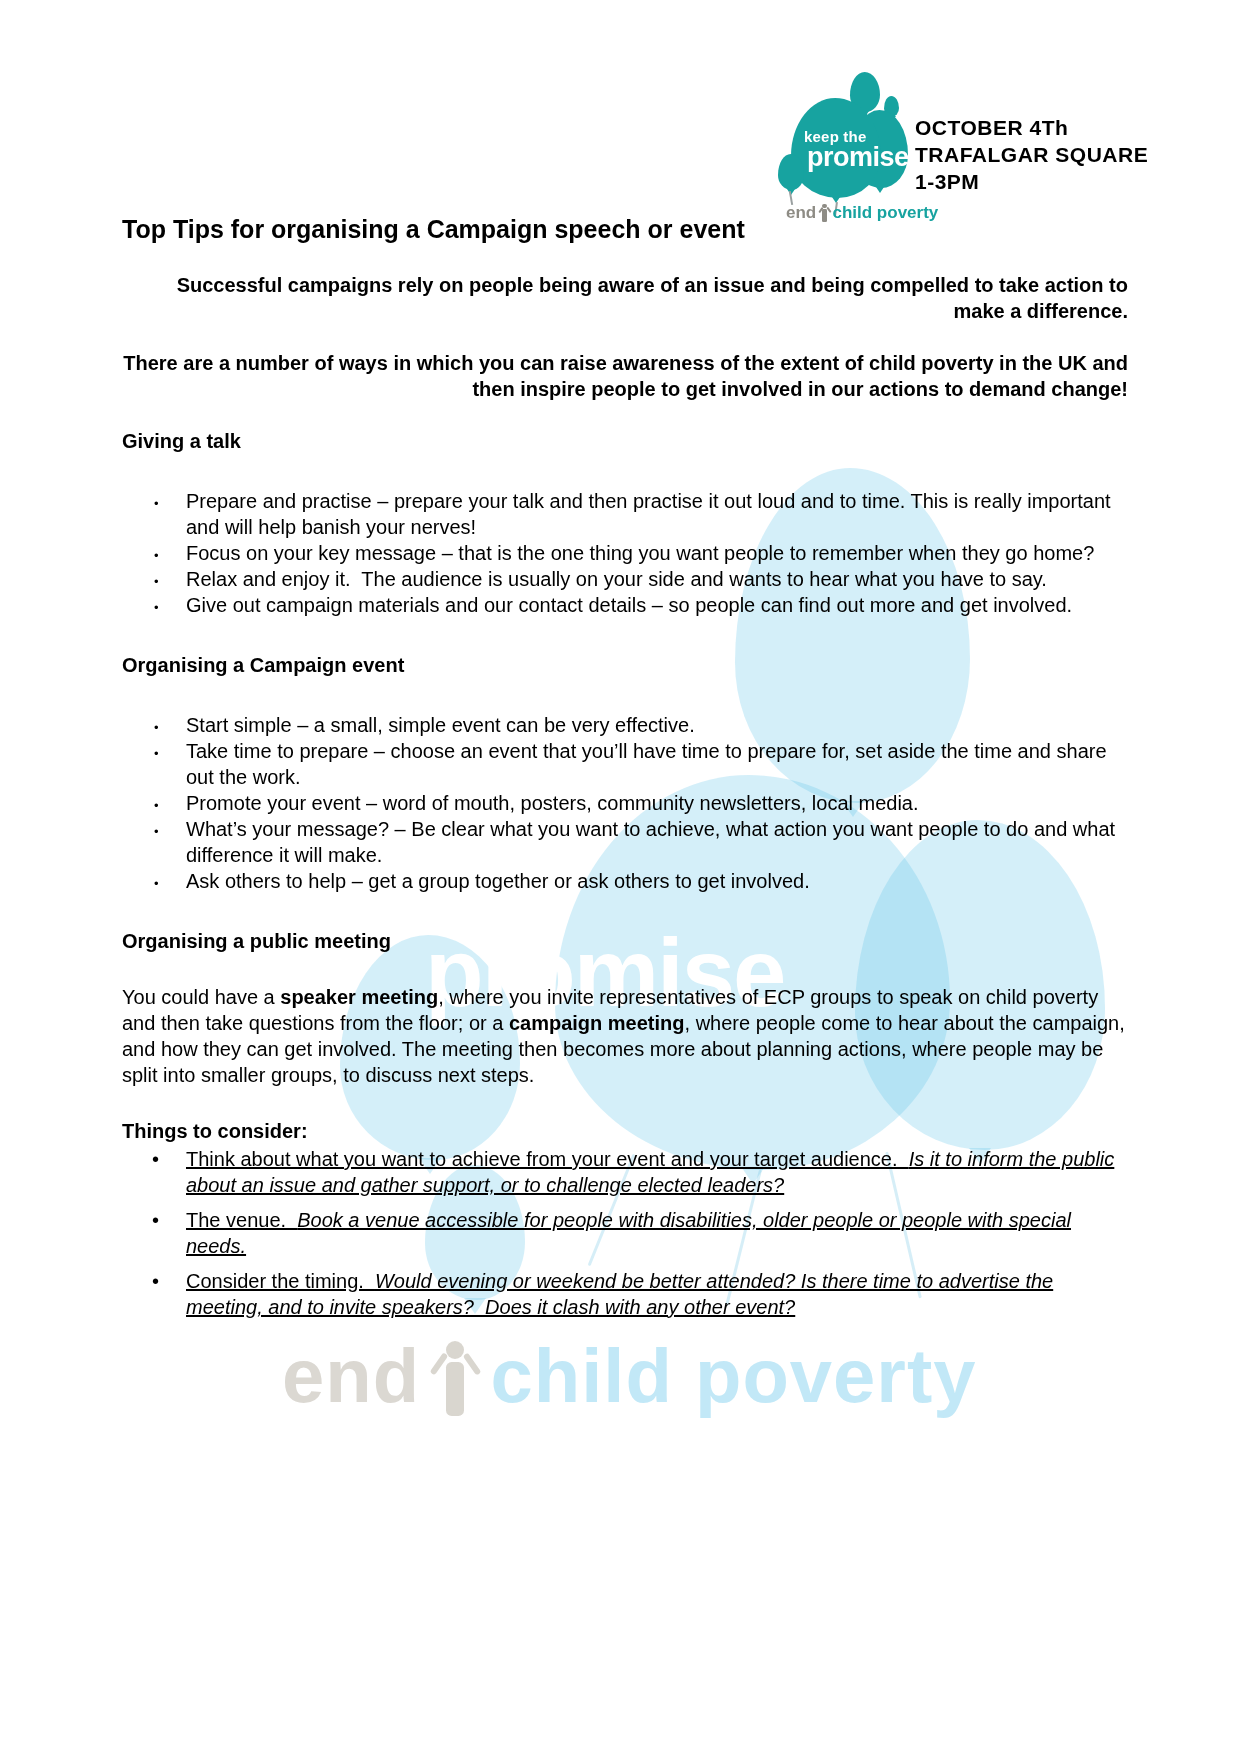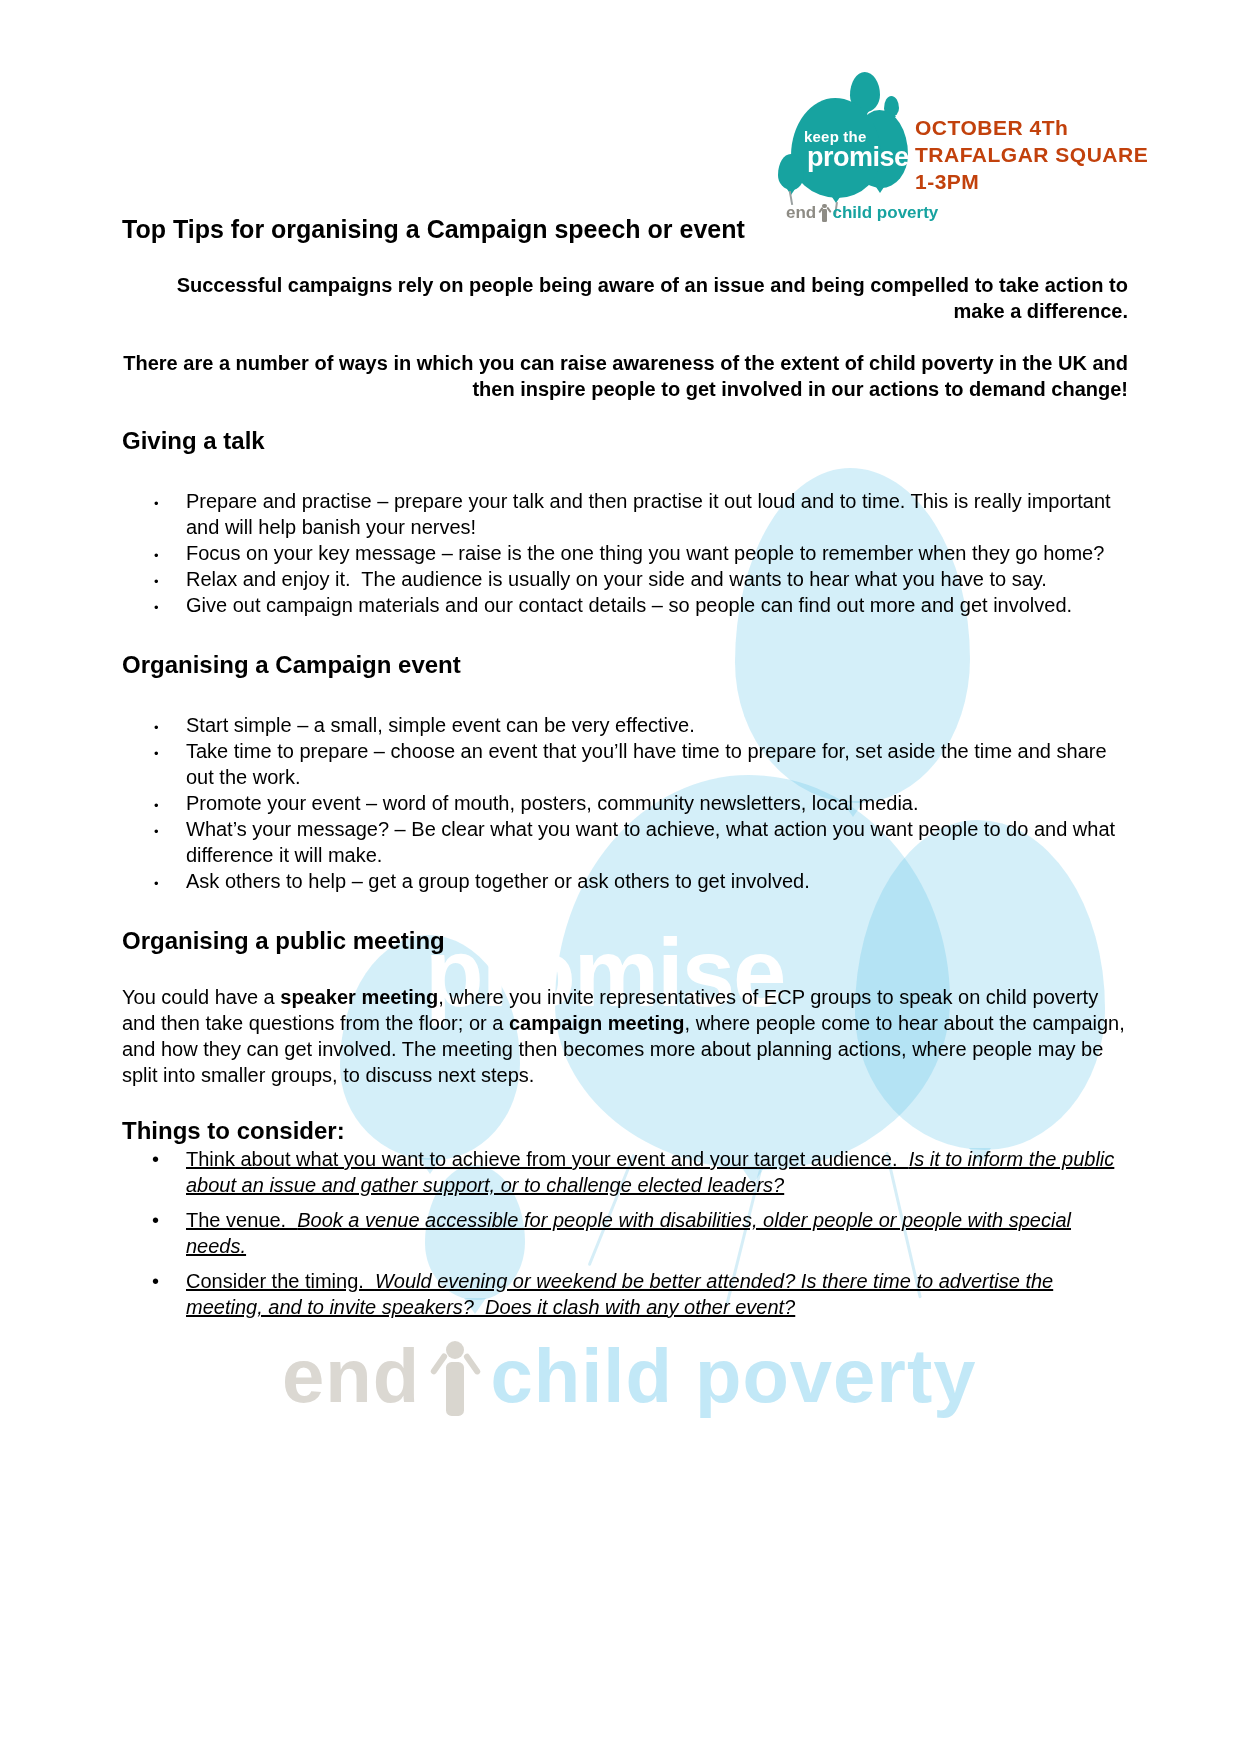"OCTOBER 4Th" .event-details { color: #c2410c -> #000000 }
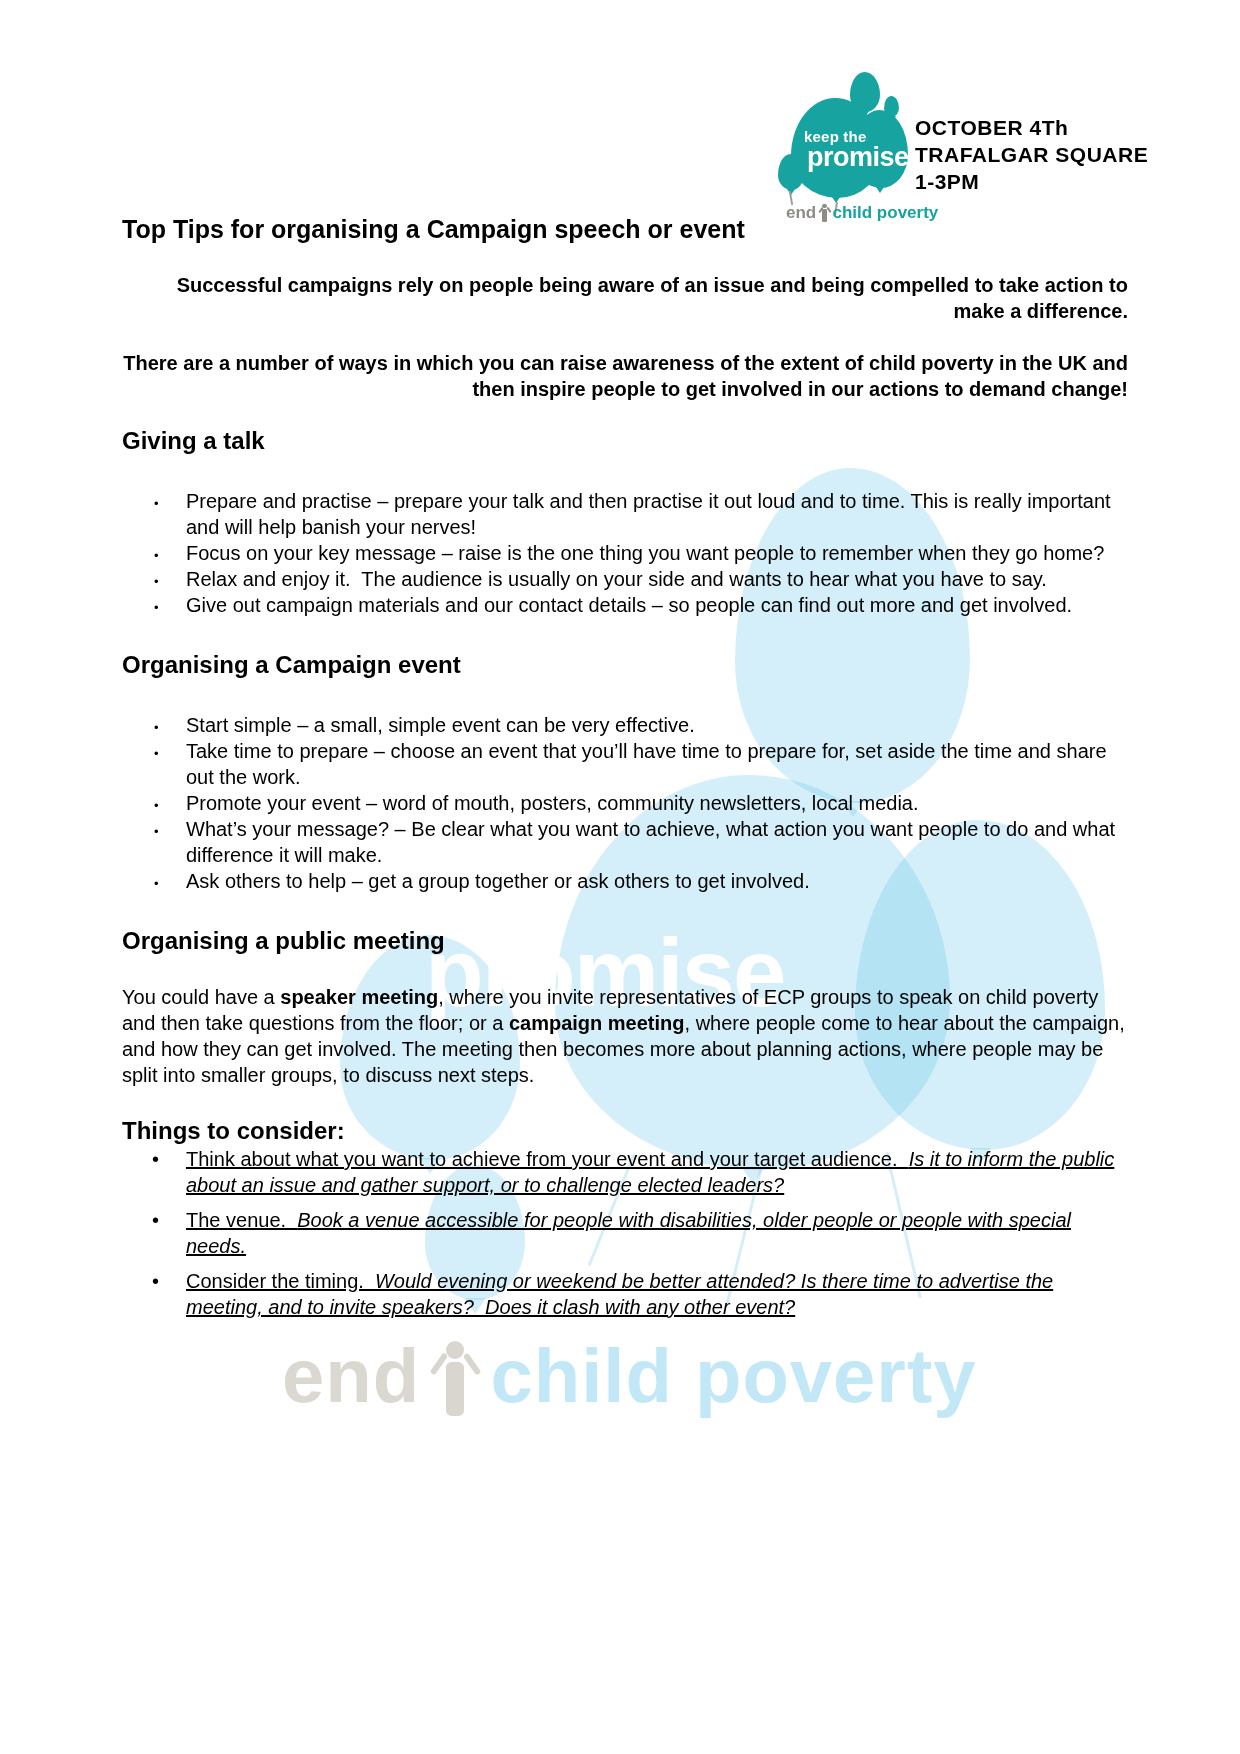"Giving a talk" h2 { font-size: 24px -> 20px }
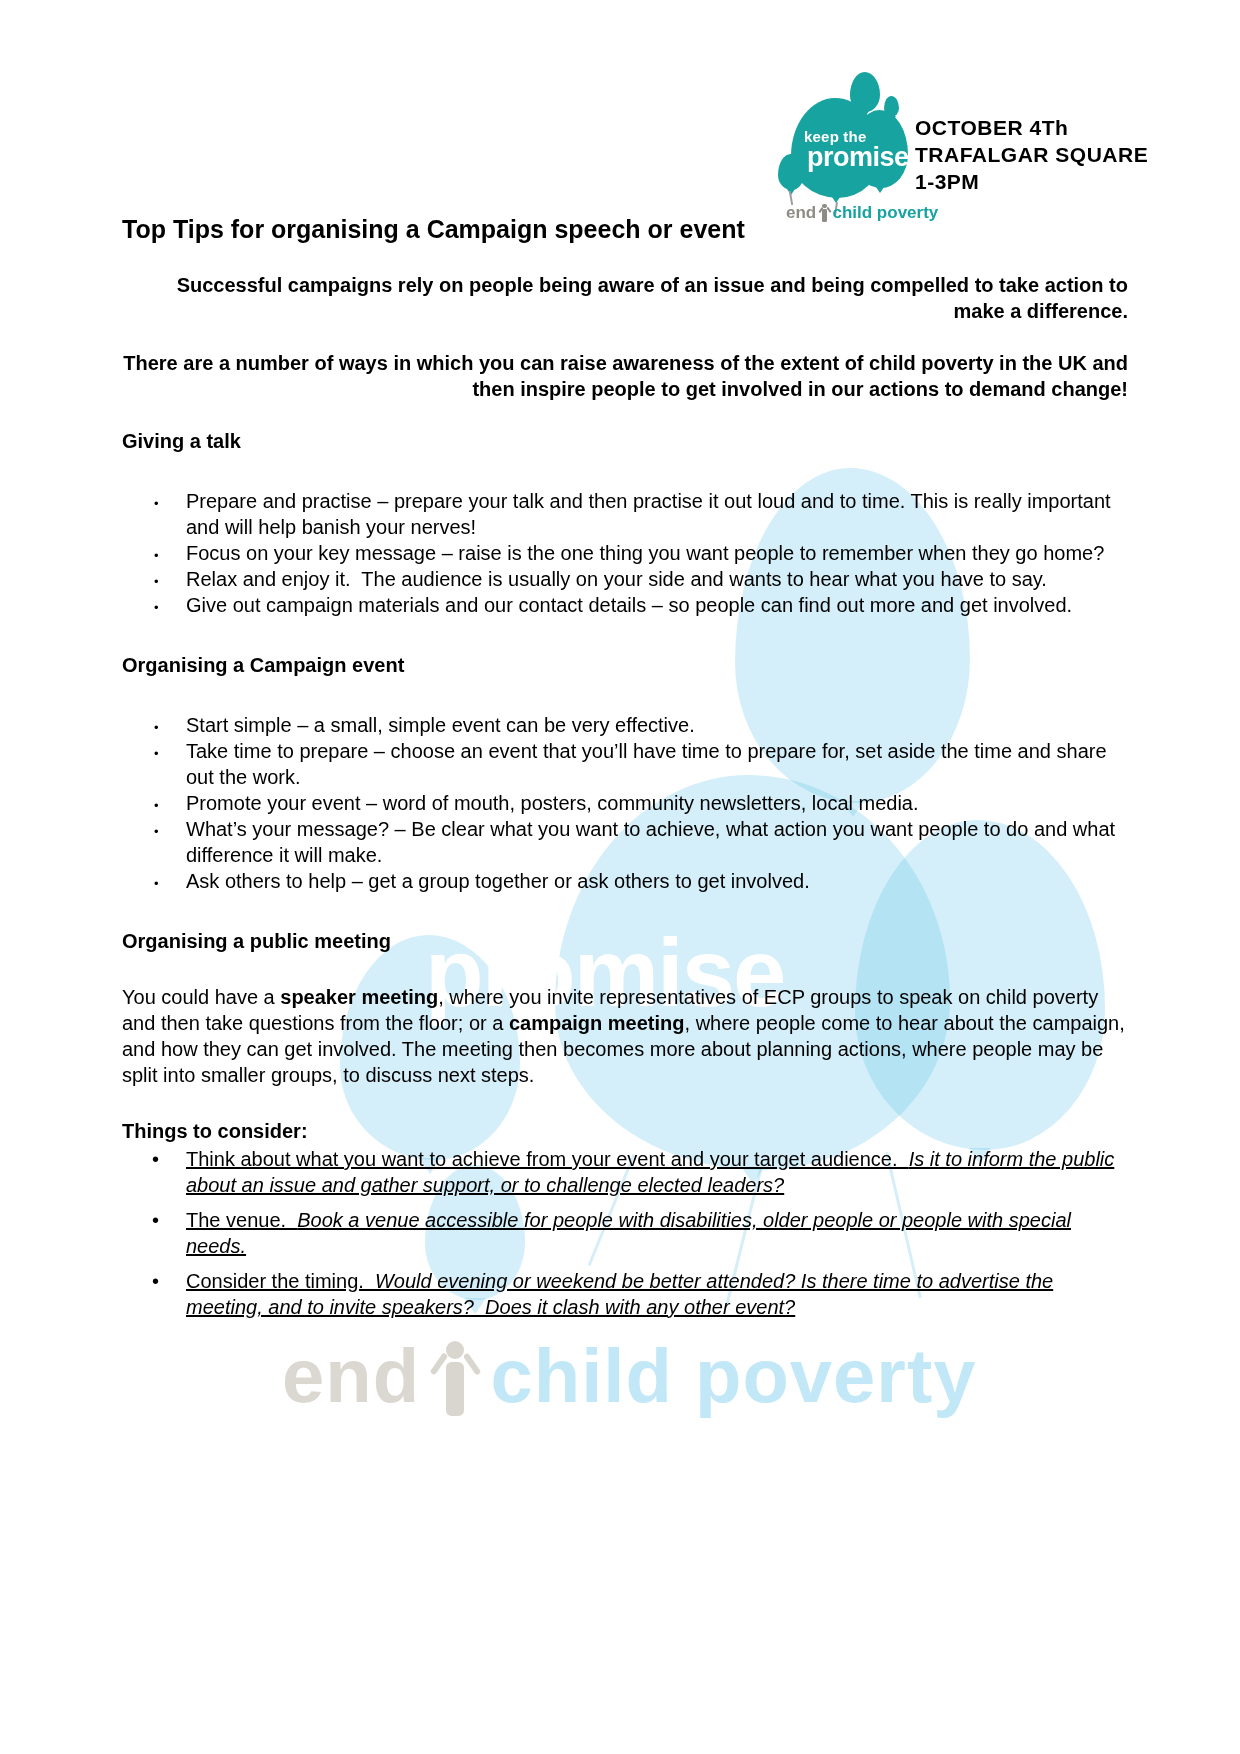"Focus on your key message" li { text: raise -> that }
